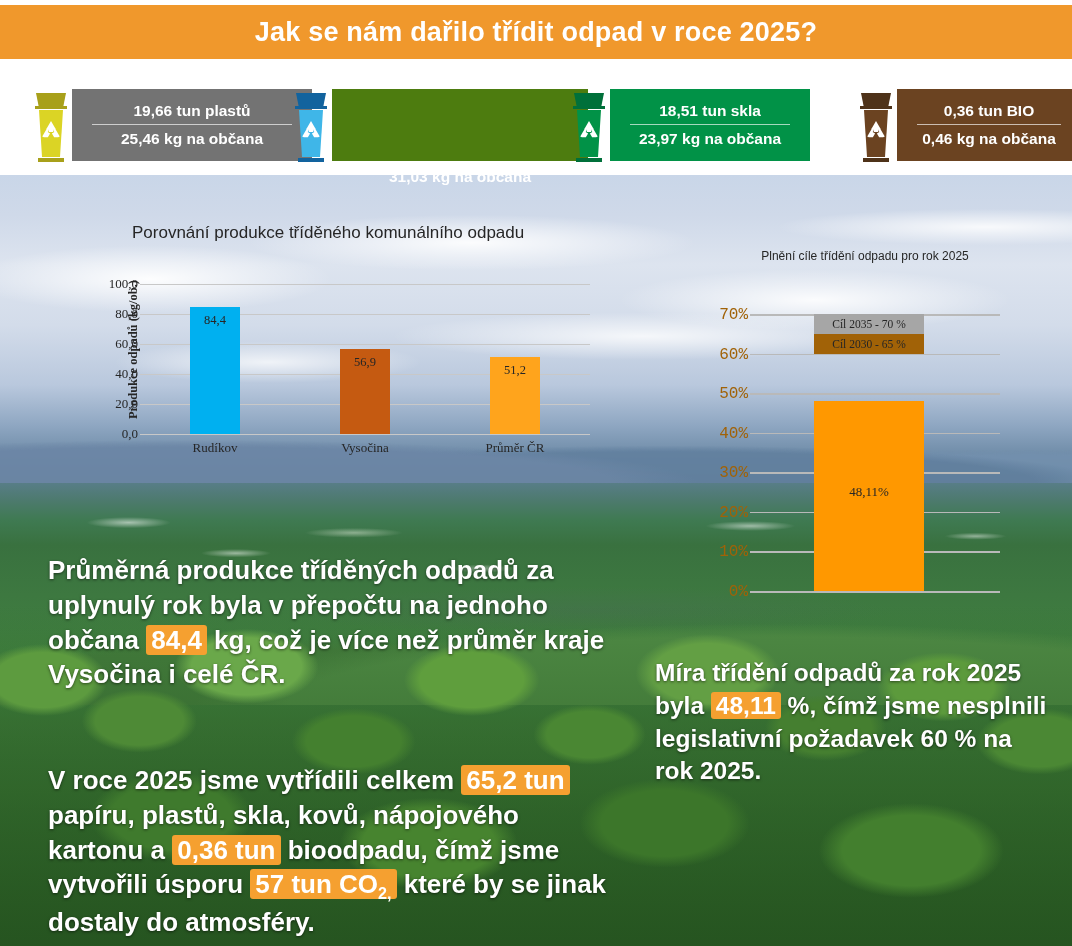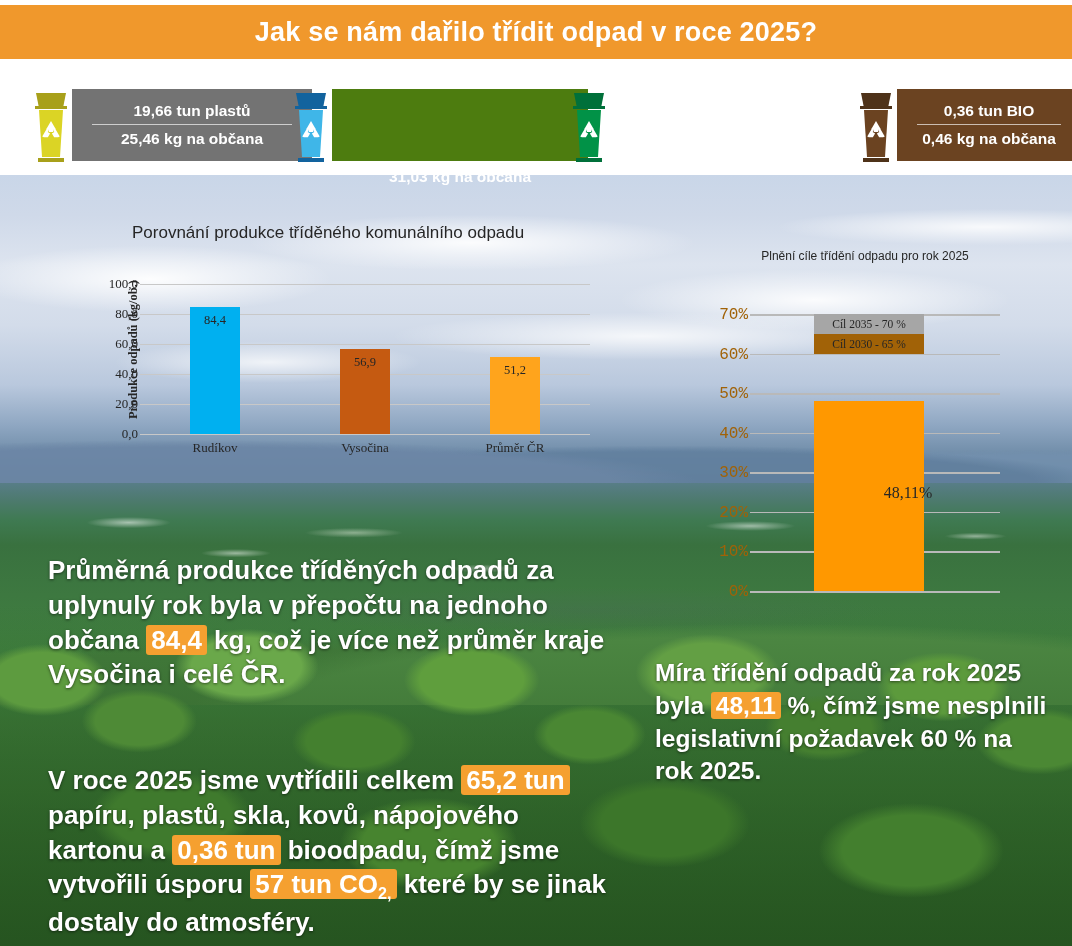"18,51 tun skla" div.bin-text { html: none -> <div> <div>18,51 tun skla</div> <div></div> <div>23,97 kg na občana</div> </div> }
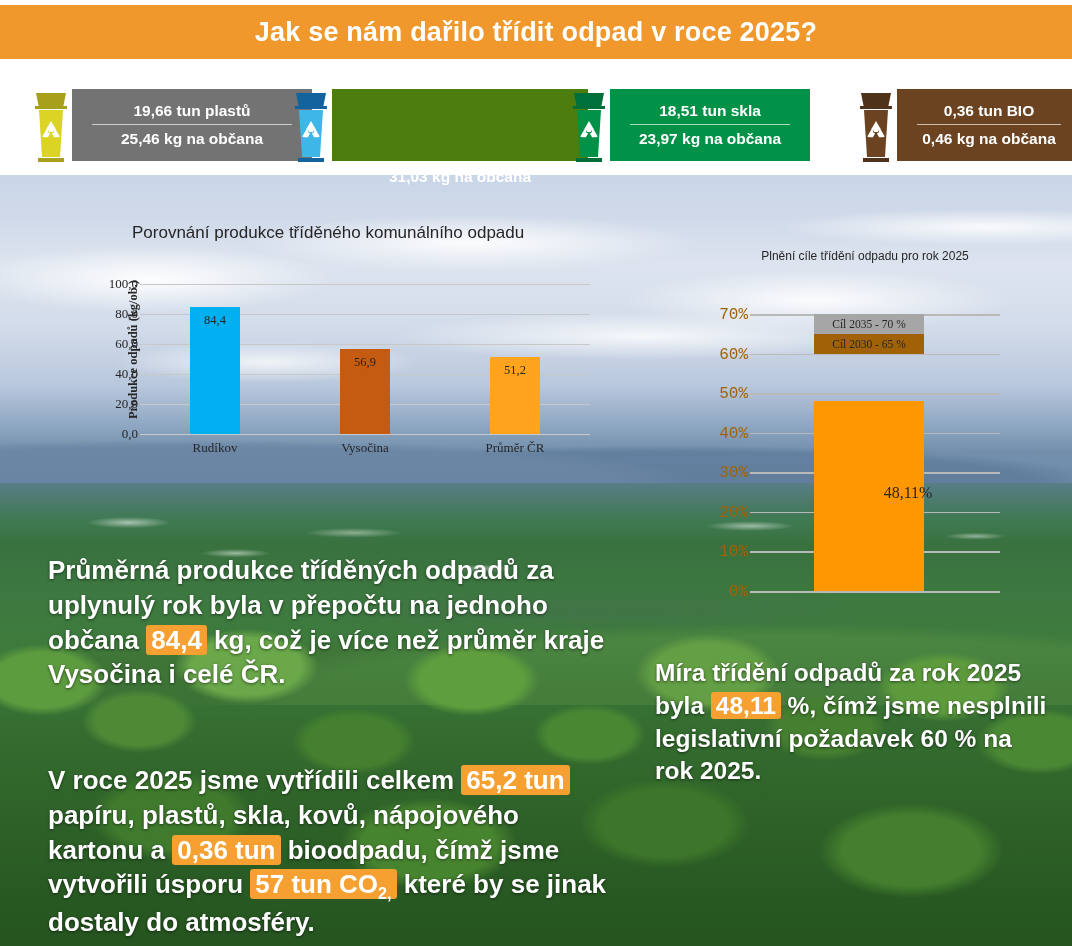"48,11%" .c2-val { font-size: 16px -> 13px; padding-left: 39px -> none }
